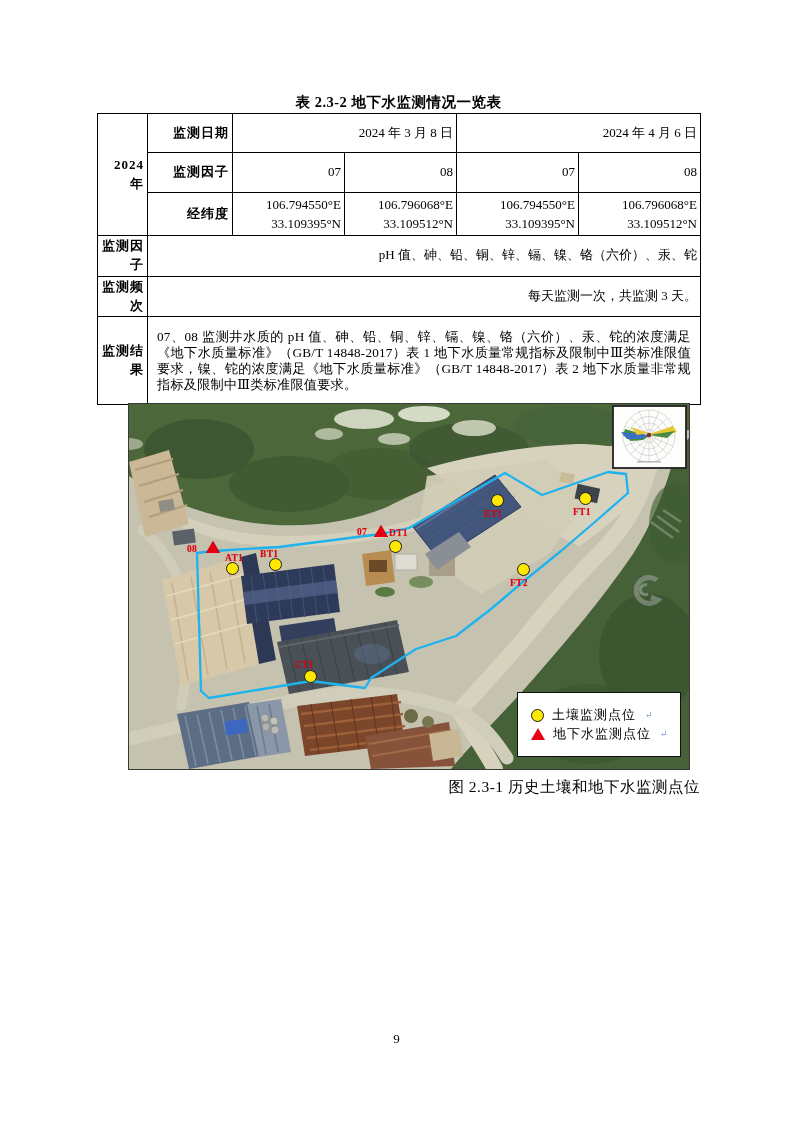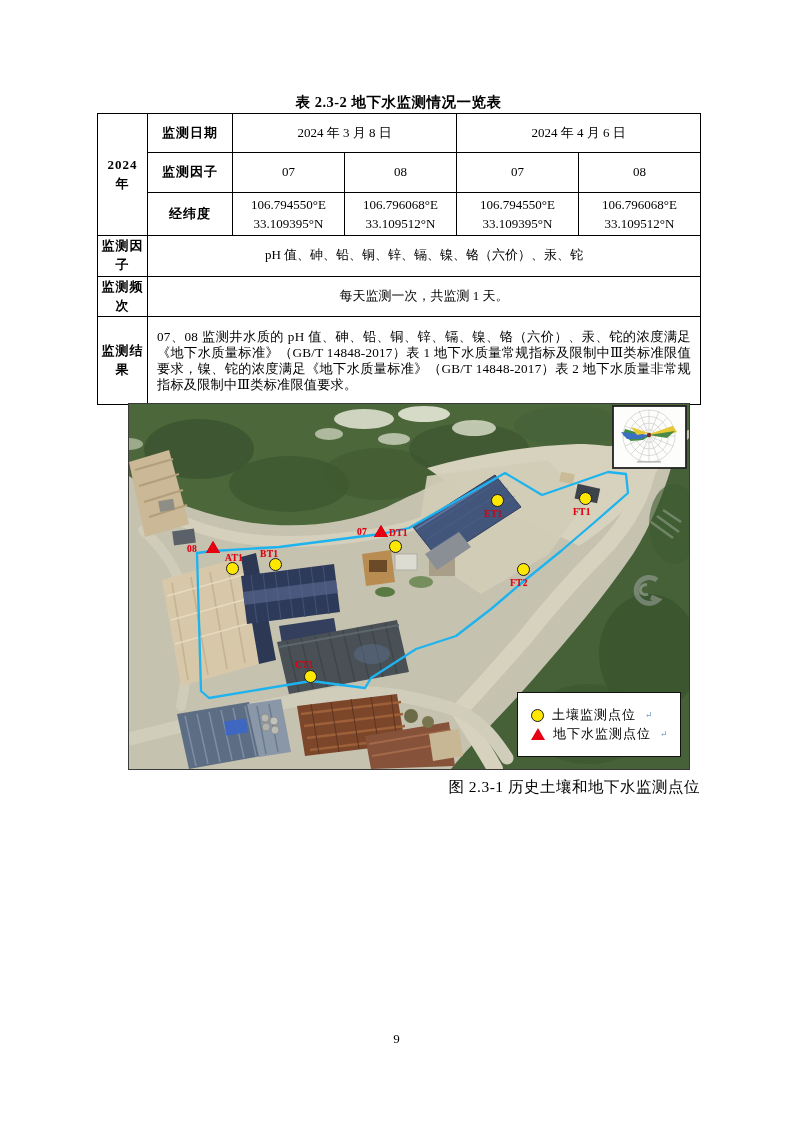"监测日期" table.mon td { text-align: center -> right }
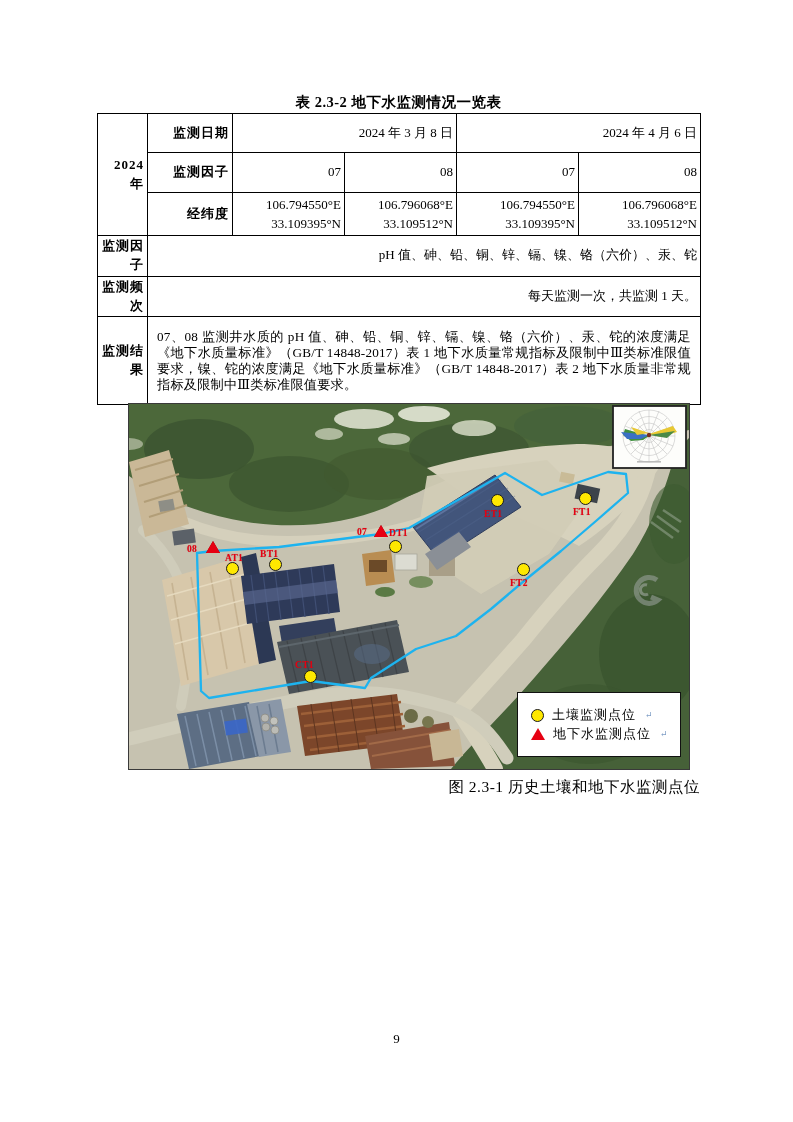"每天监测一次，共监测 1 天。" td { text: 1 -> 3 }
